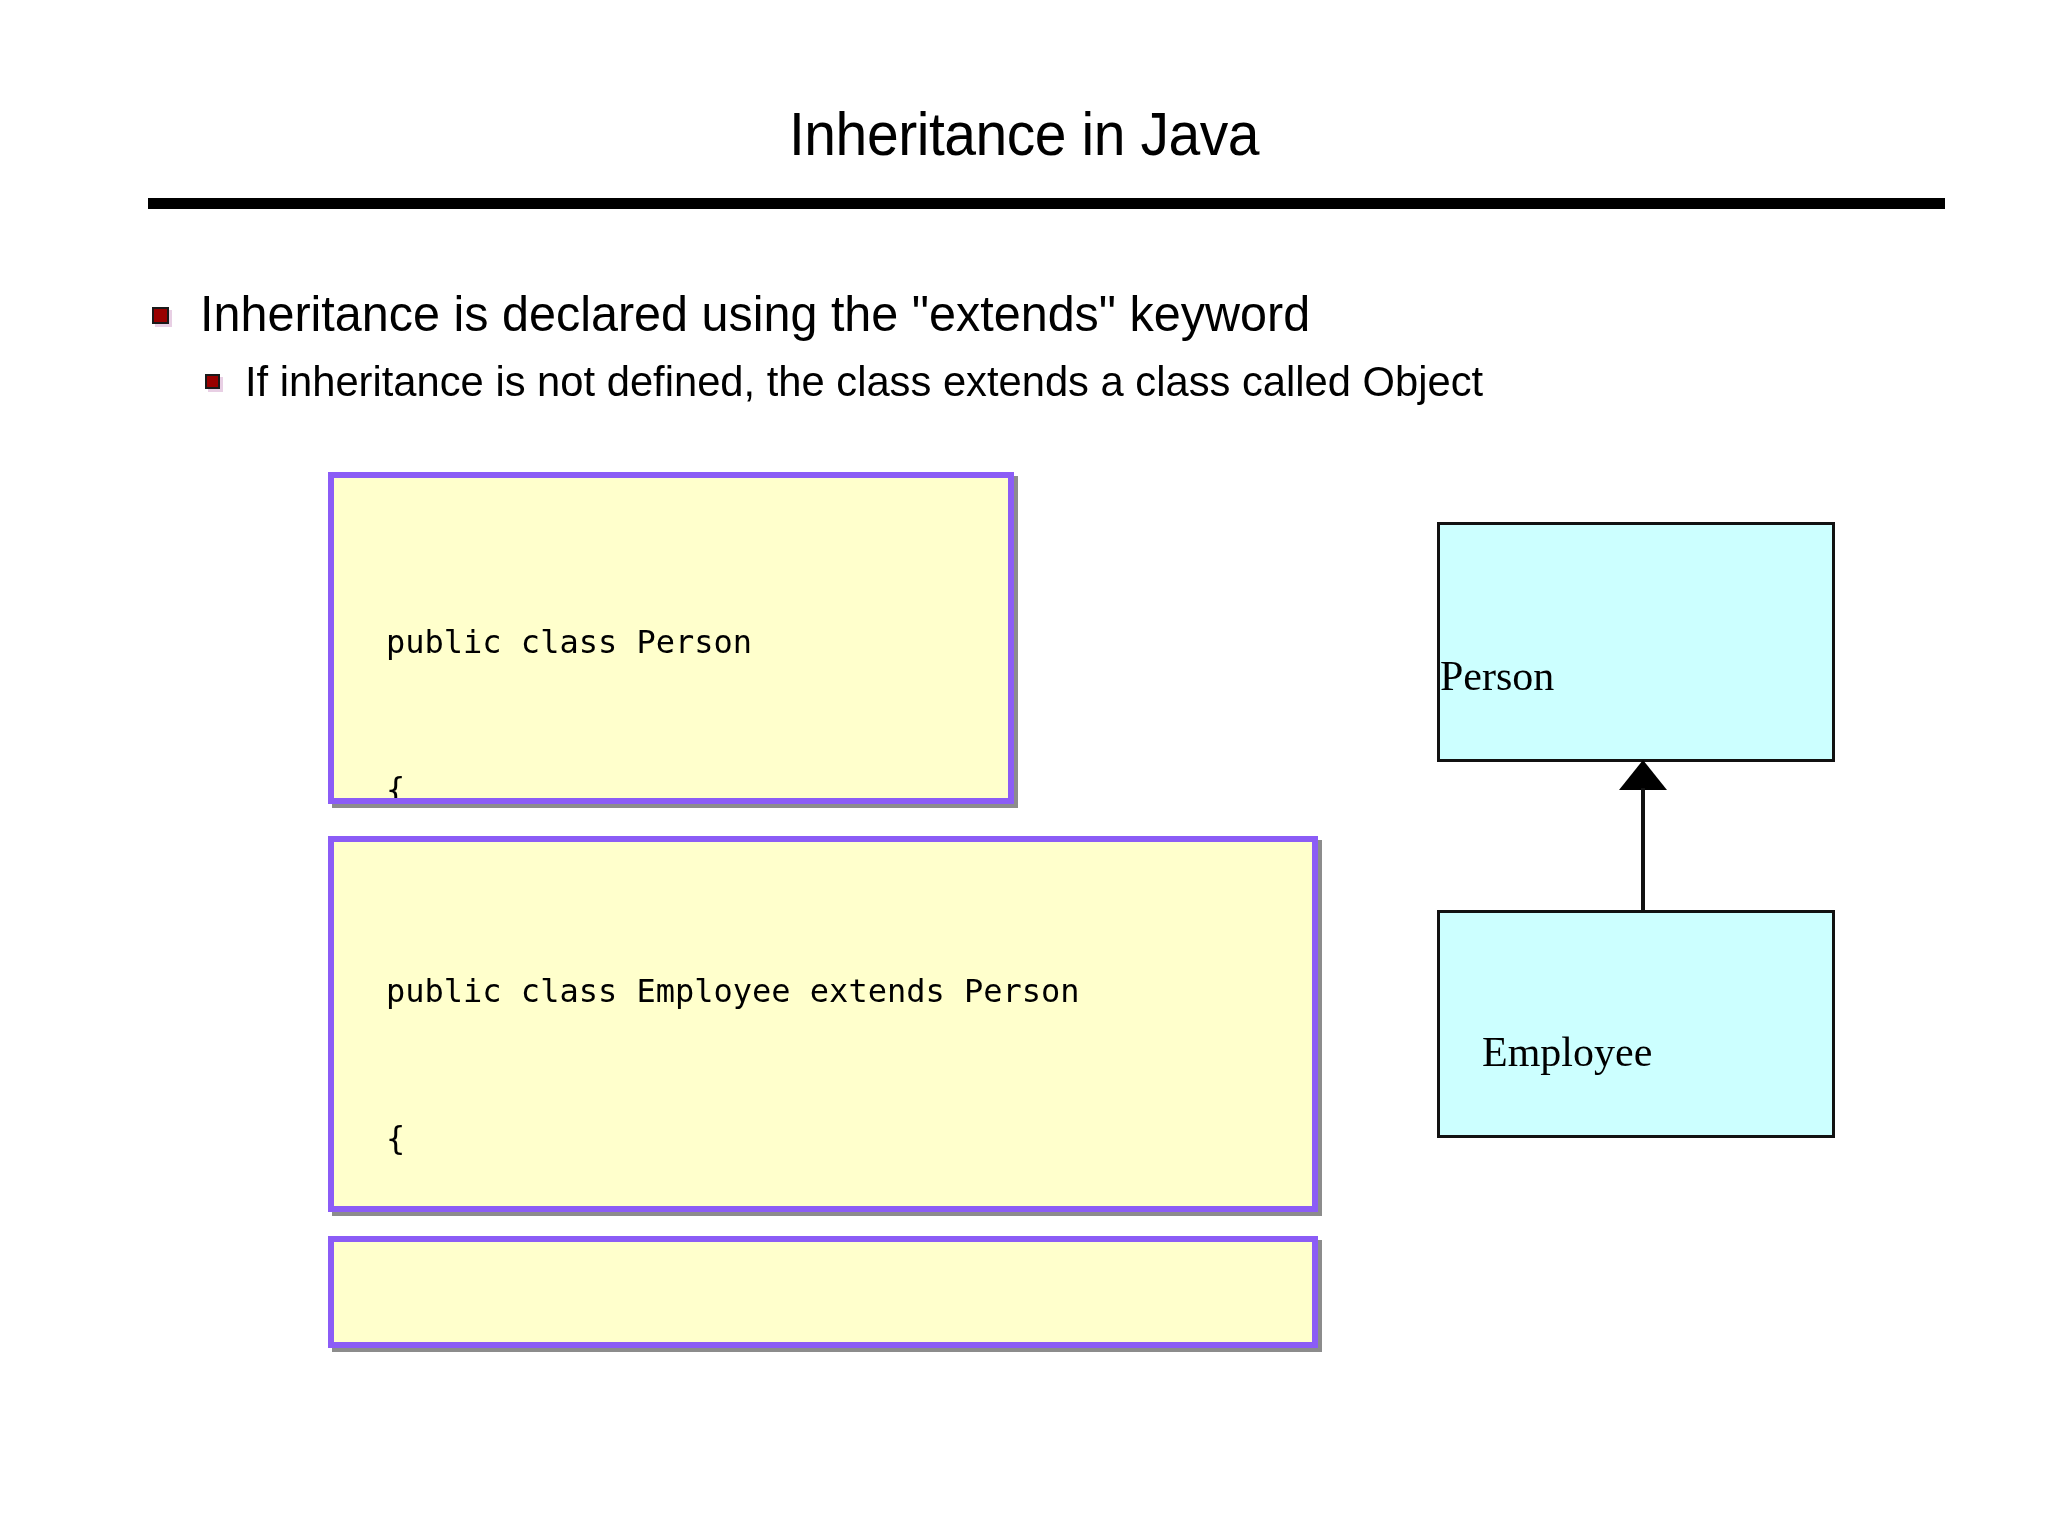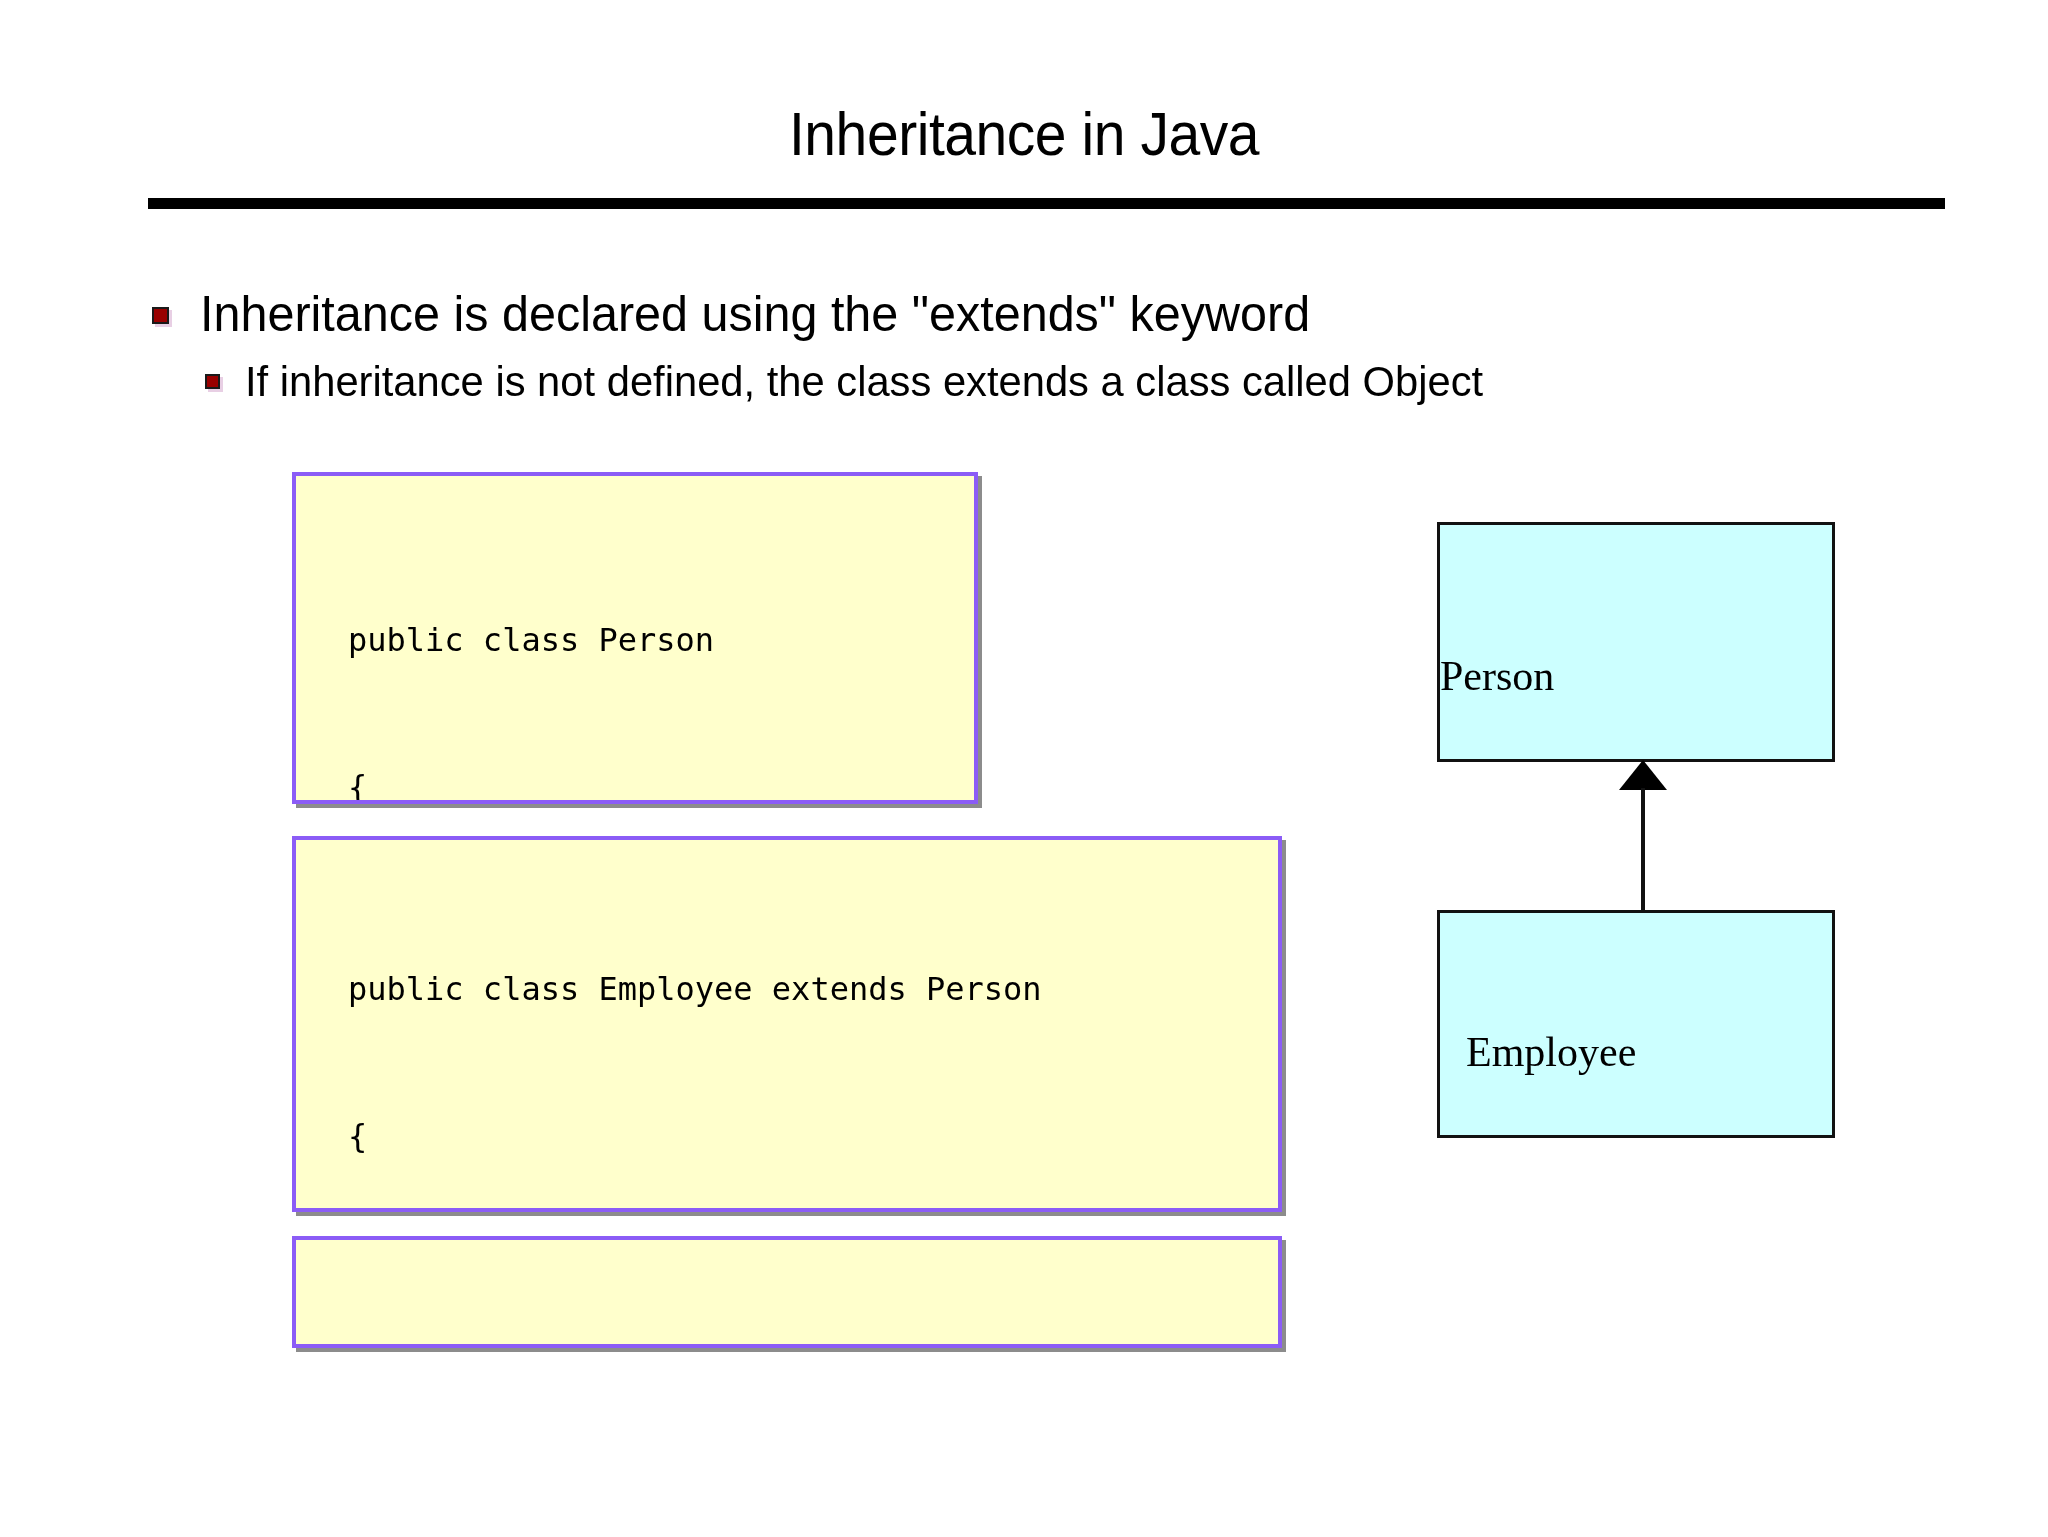"public class Person" .code-box { border: 4px solid #8b5cf6 -> 6px solid #8b5cf6; margin-left: none -> 36px }
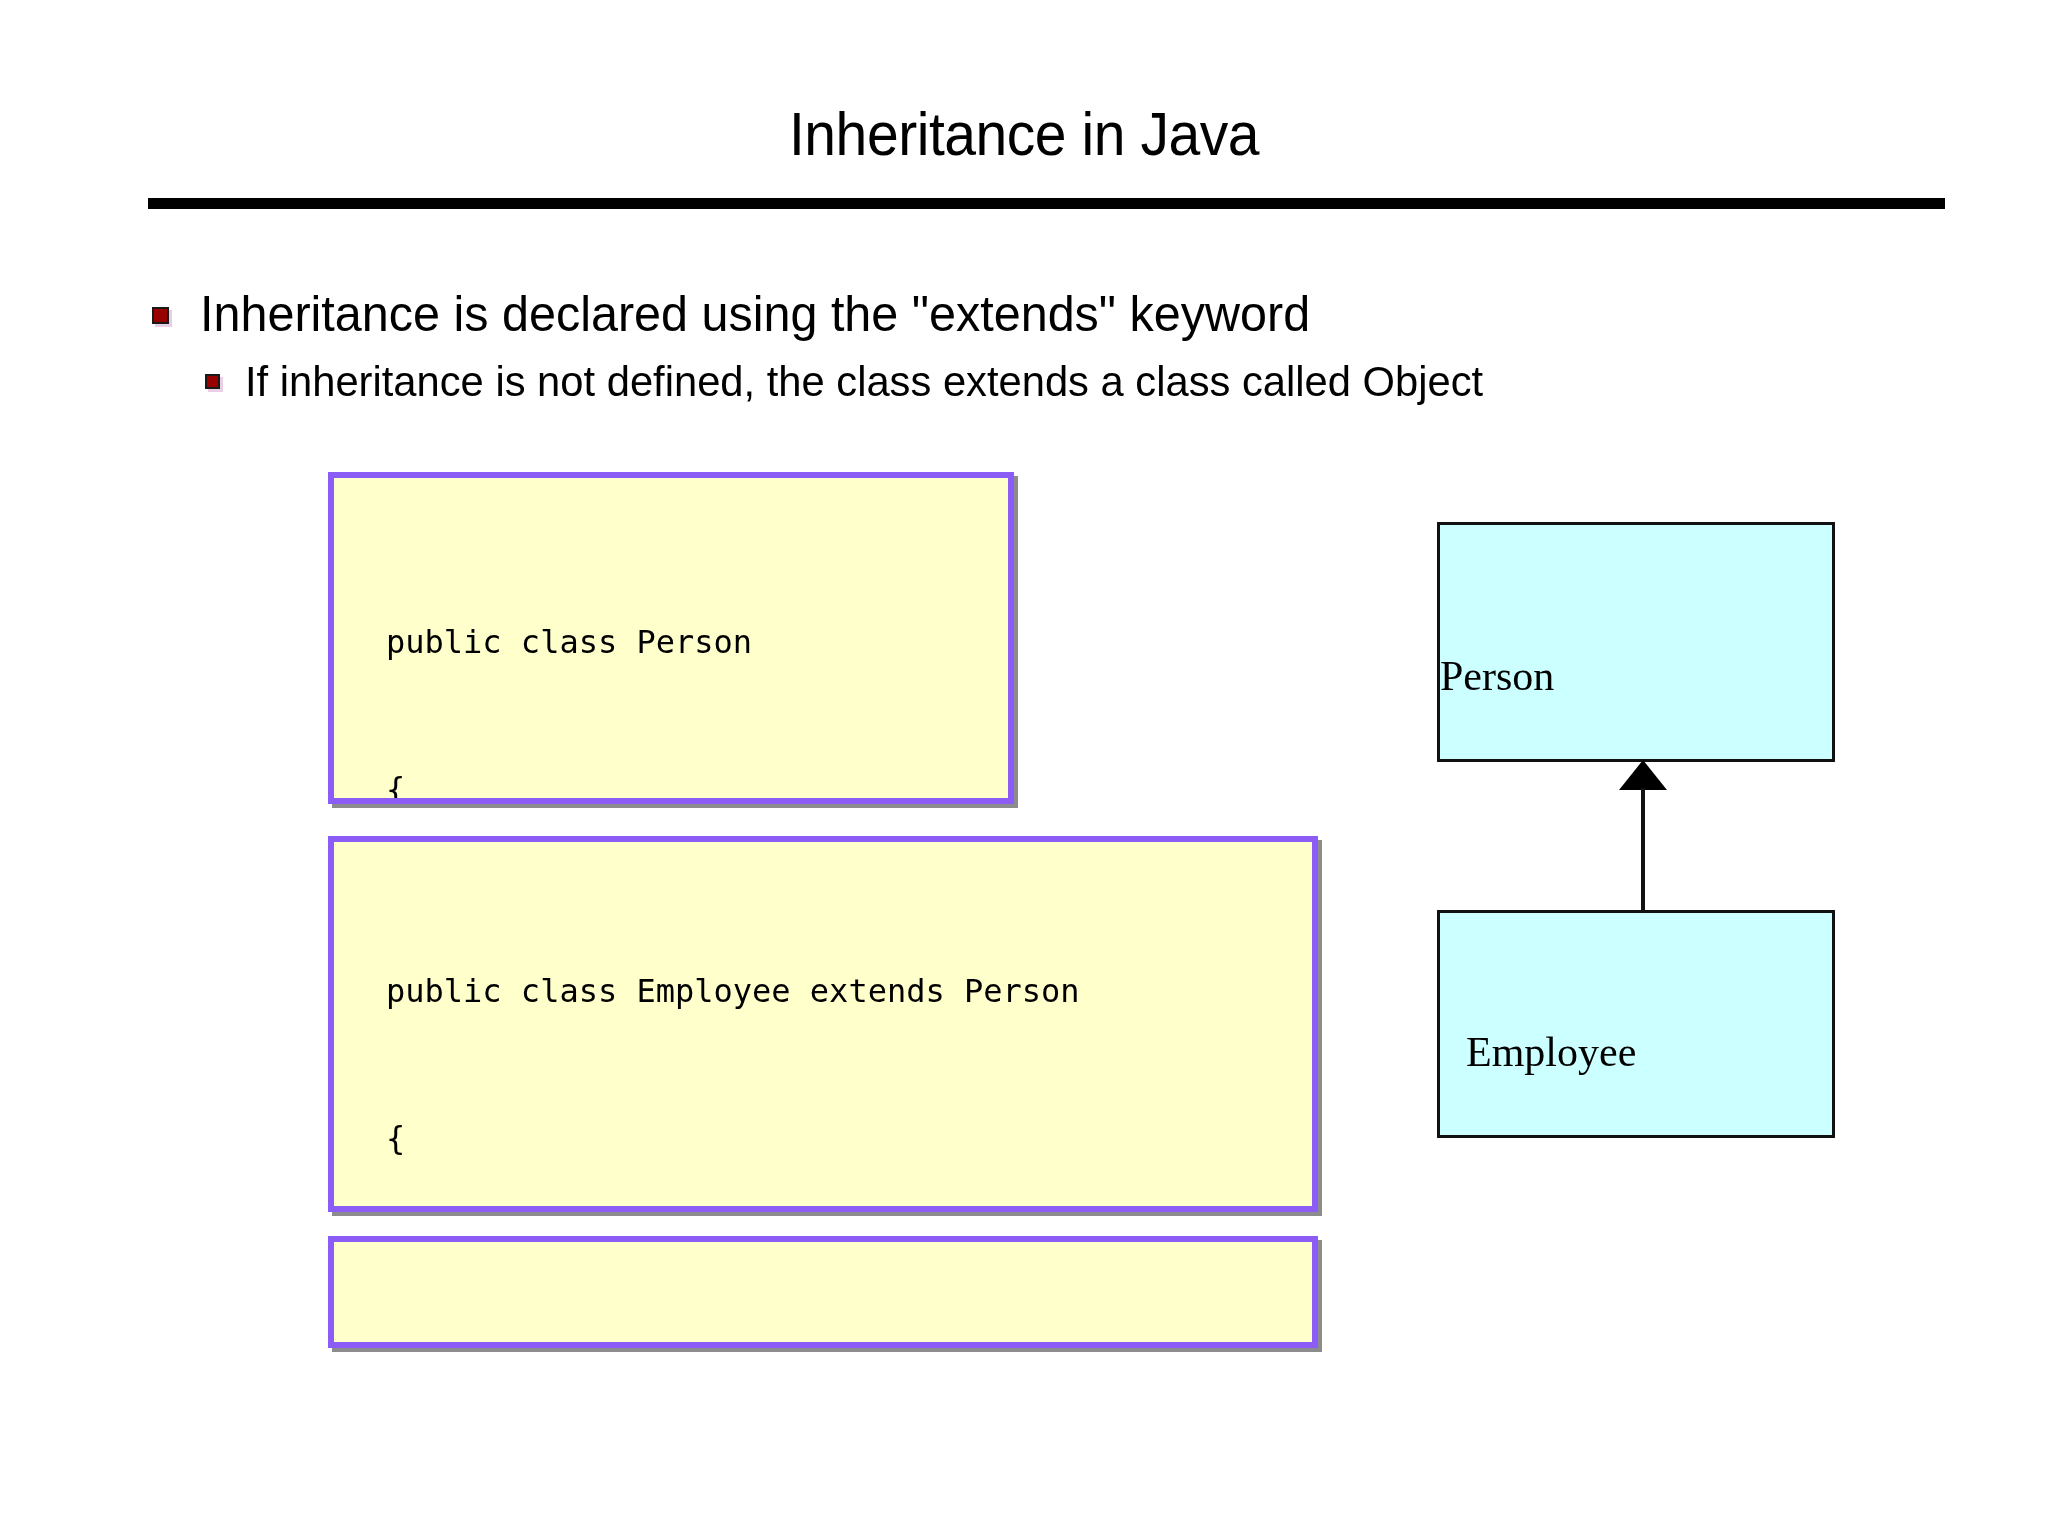"Employee" #uml-employee .uml-name { padding-left: 26px -> 42px }
